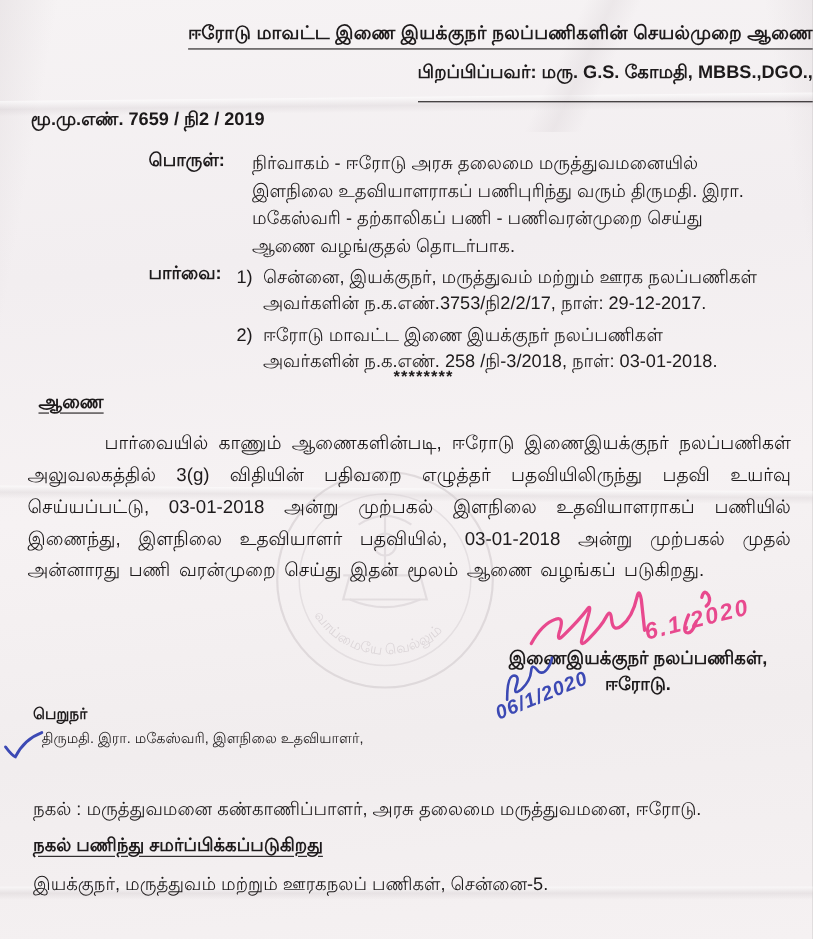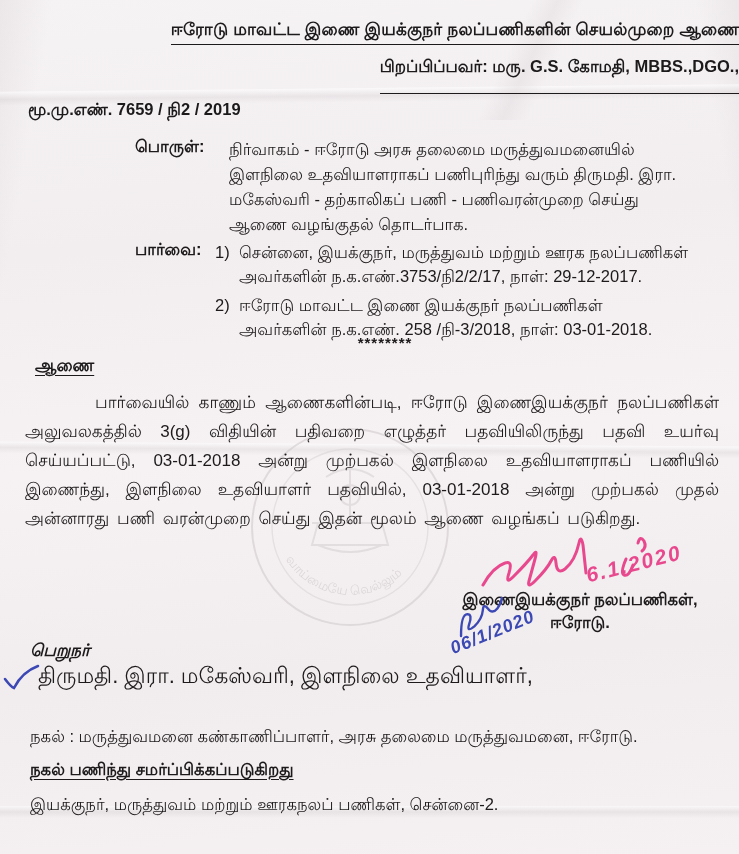"பெறுநர்" .recipient-heading { font-size: 17px -> 14px; font-style: italic -> none }
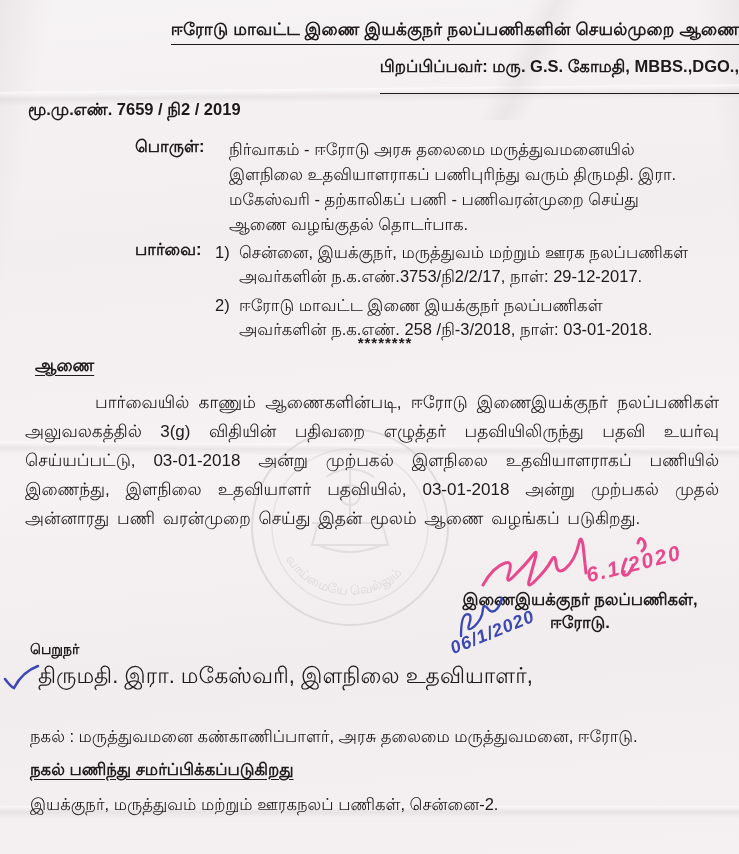"திருமதி. இரா. மகேஸ்வரி, இளநிலை" .recipient-l1 { font-size: 22px -> 13px }
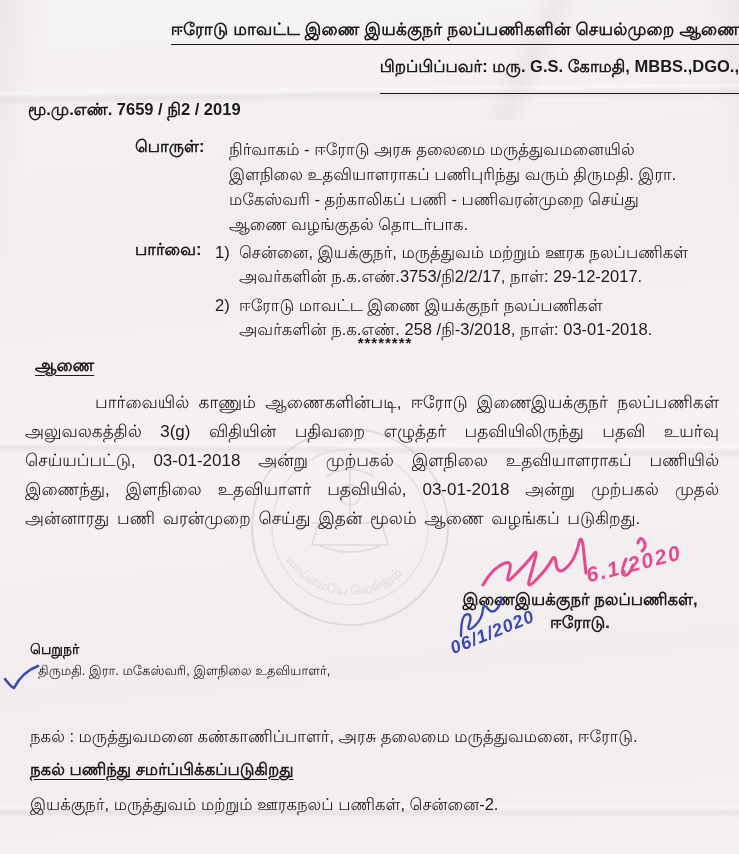"இயக்குநர், மருத்துவம் மற்றும் ஊரகநலப்" div.director-line { text: சென்னை-2 -> சென்னை-5 }
